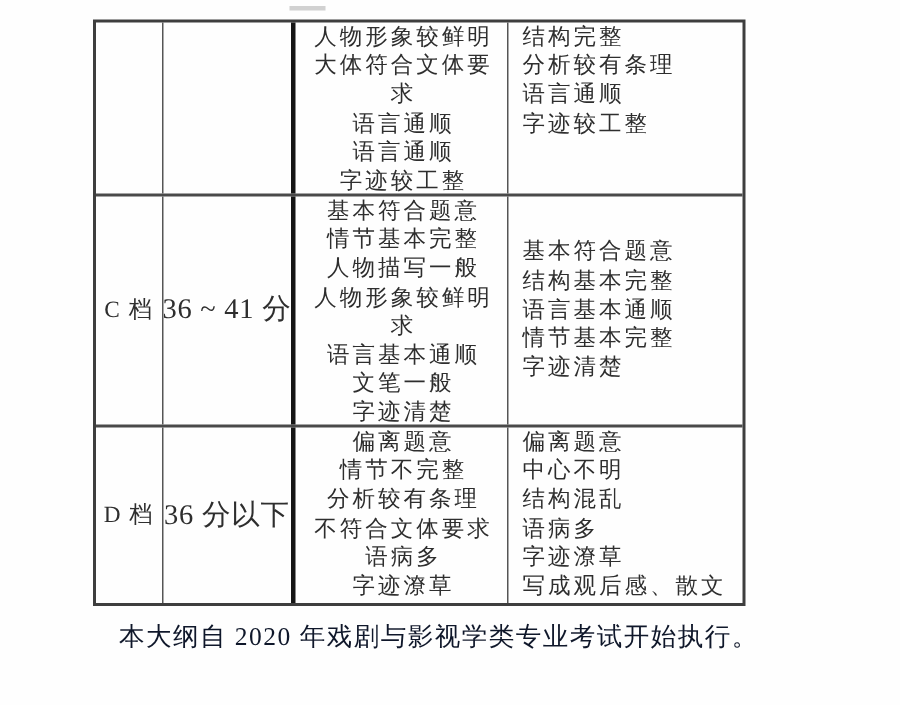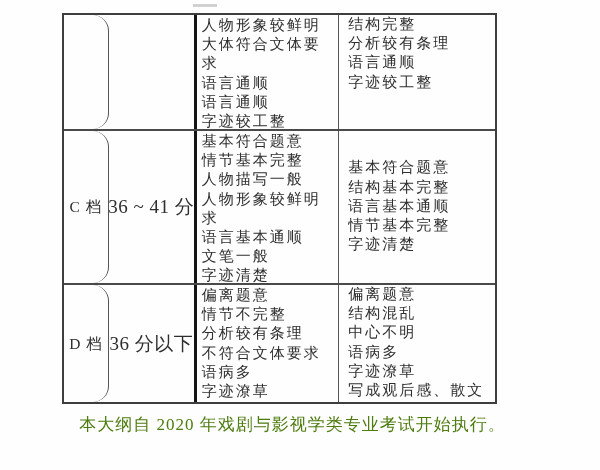"人物形象较鲜明" .cell.crit3 { text-align: none -> center }
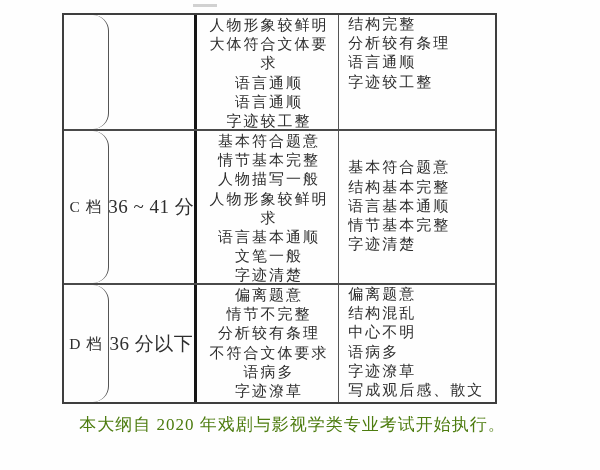"C 档" .cell.grade { border-radius: 16px -> none }
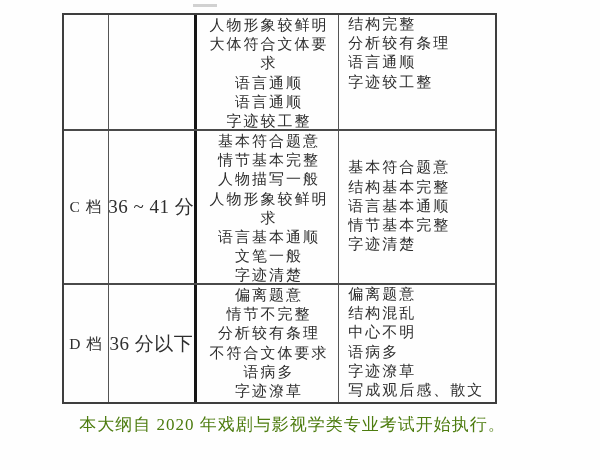"结构混乱" div.line { order: before "中心不明" -> after "中心不明" }
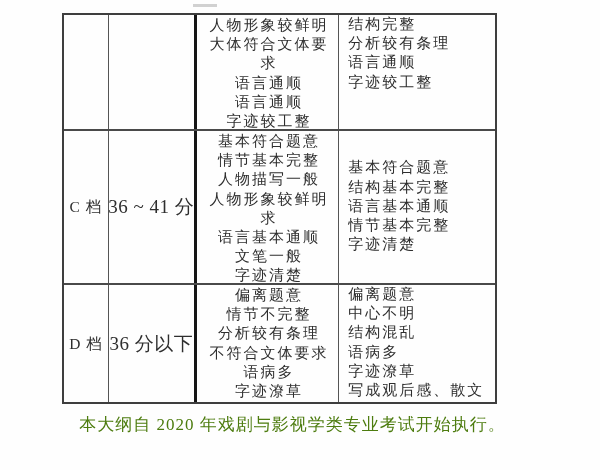"本大纲自 2020 年戏剧与影视学类专业考试开始执行。" .footer-note { color: #4d7c0f -> #0f172a }
